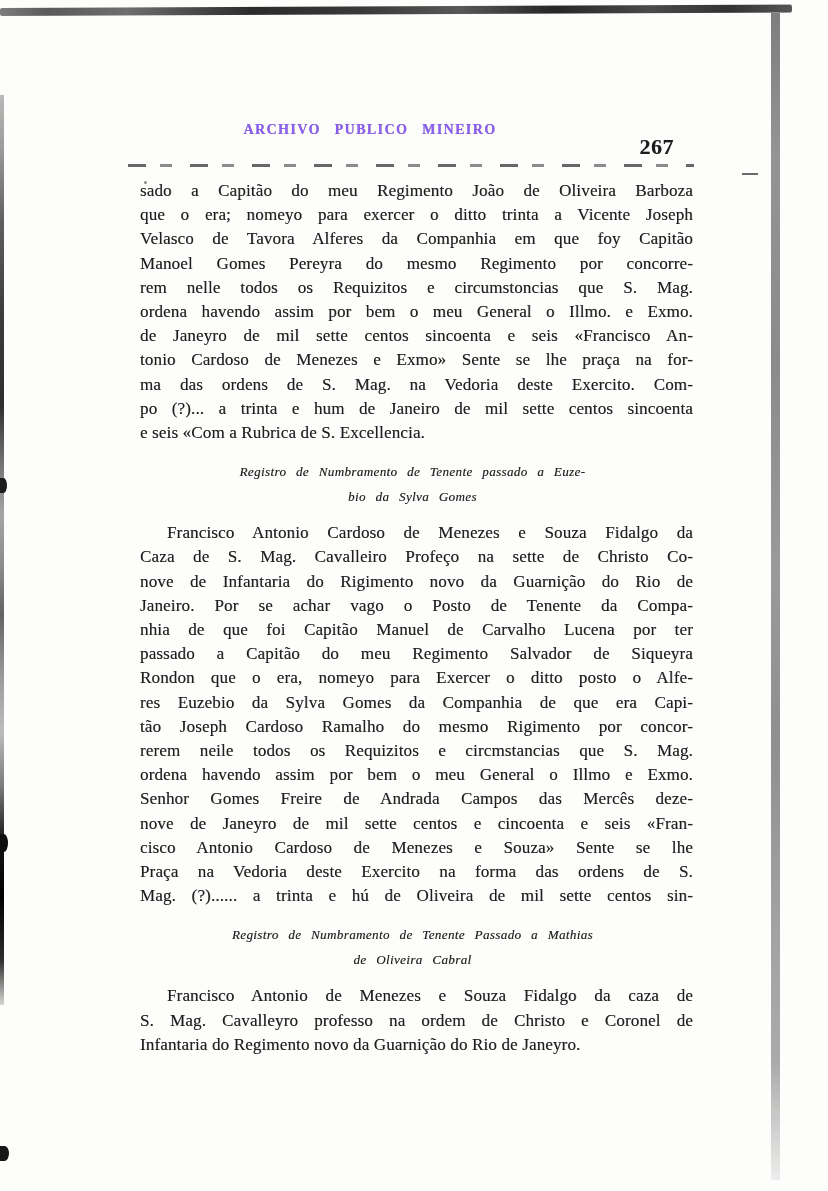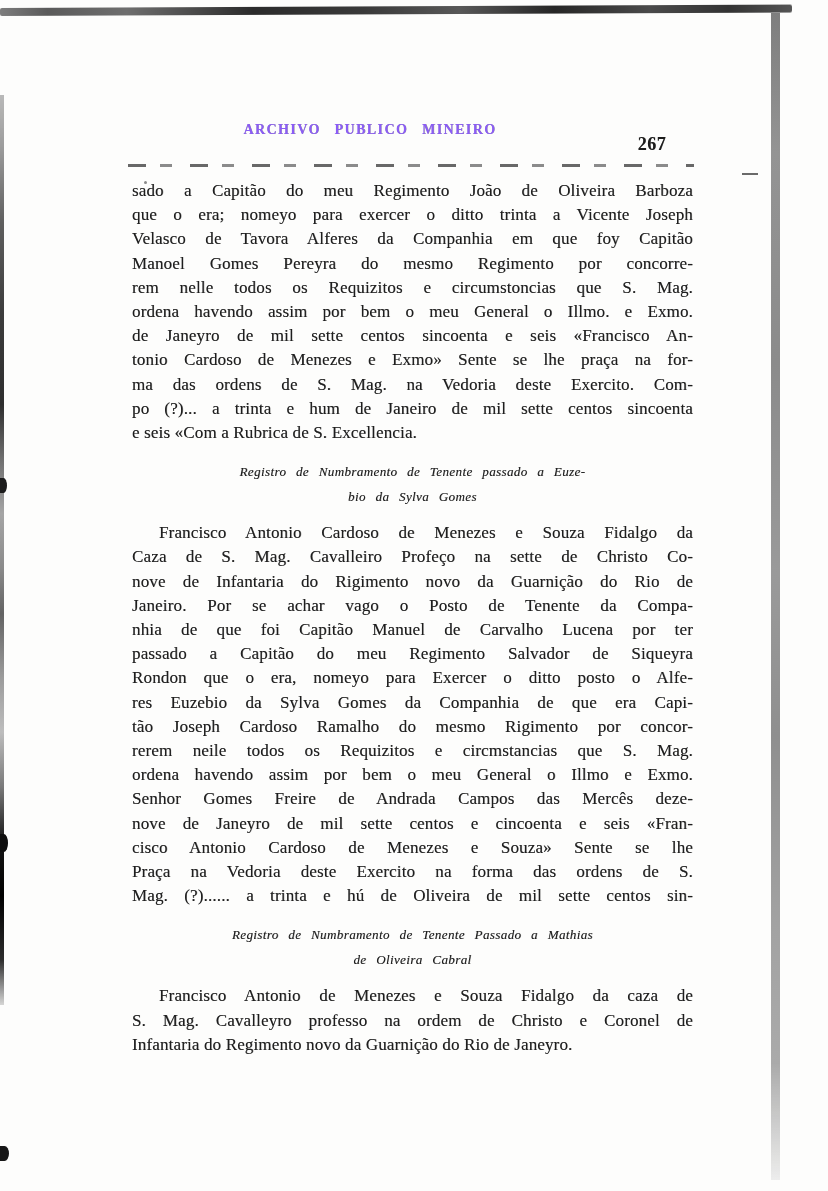"267" .running-page-number { font-size: 18px -> 22px; text-align: center -> right }
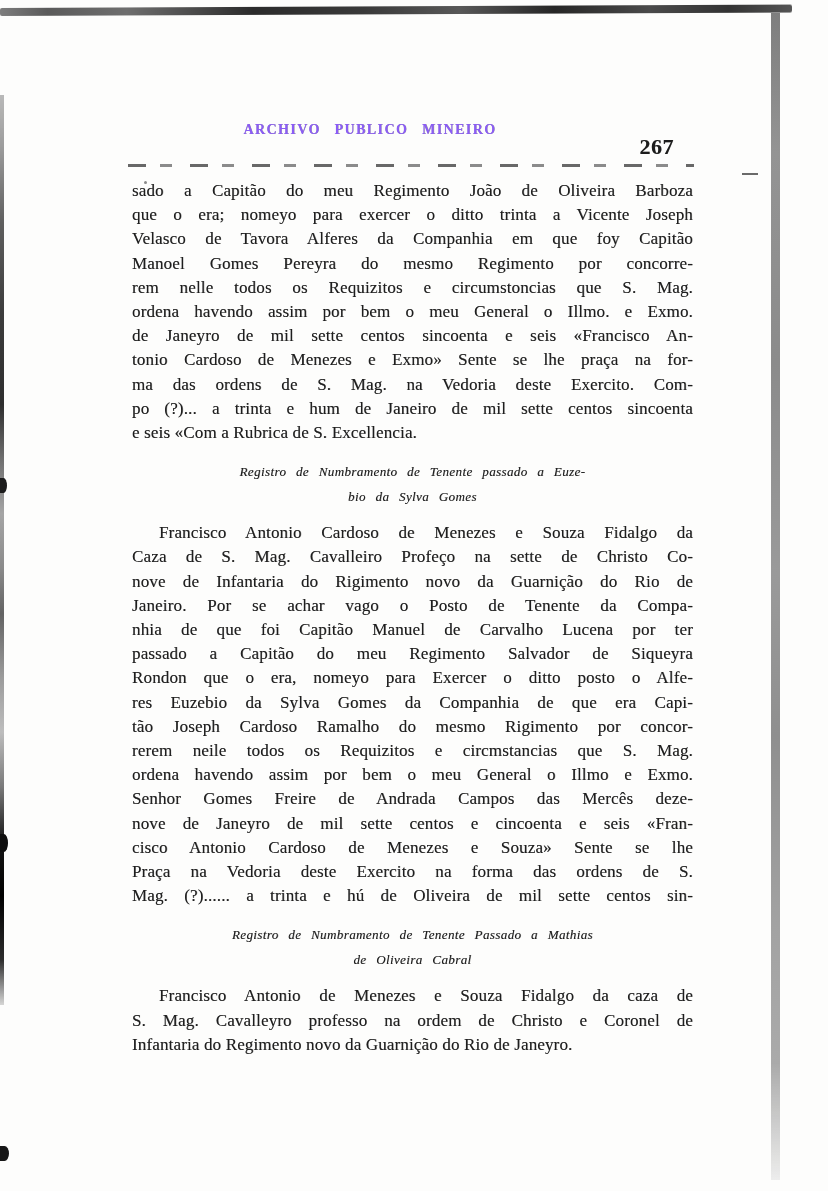"sado a Capitão do meu" .para .line { margin-left: none -> 8px }
